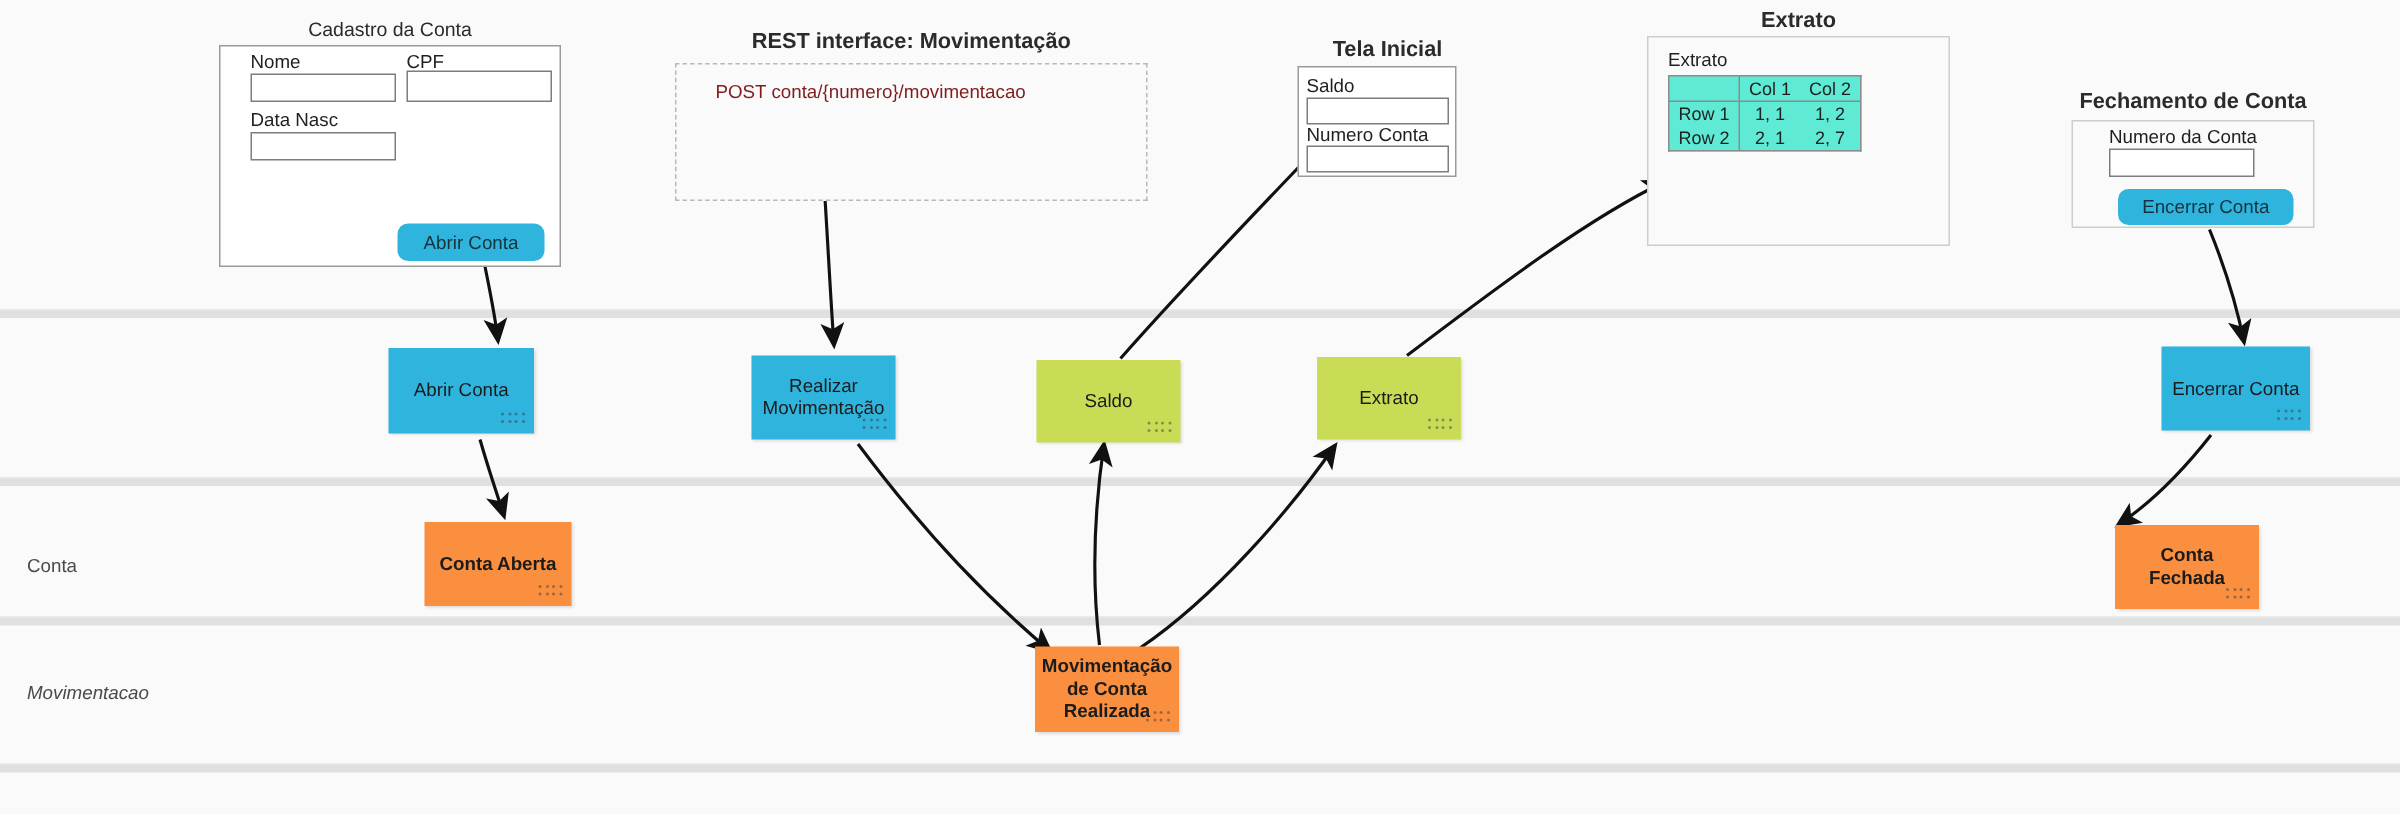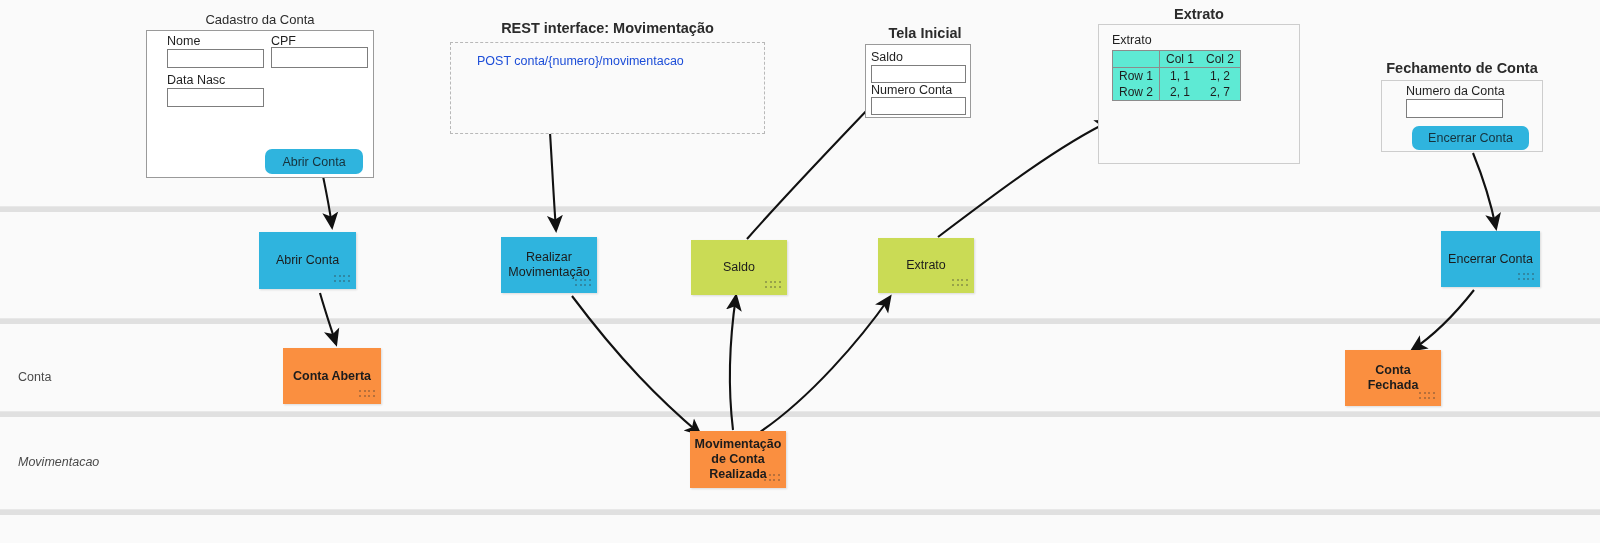"POST conta/{numero}/movimentacao" .mock-text { color: #1d4ed8 -> #7f1d1d }
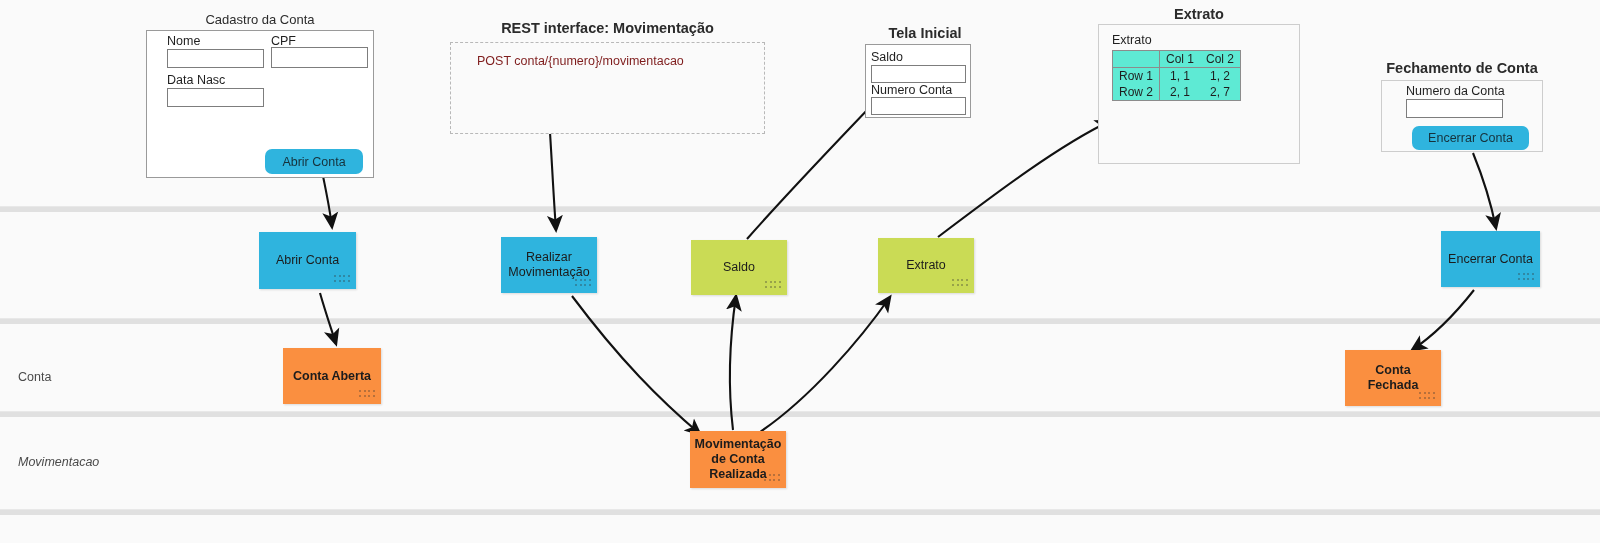"Conta Fechada" div.sticky { left: 1345px -> 1410px }
